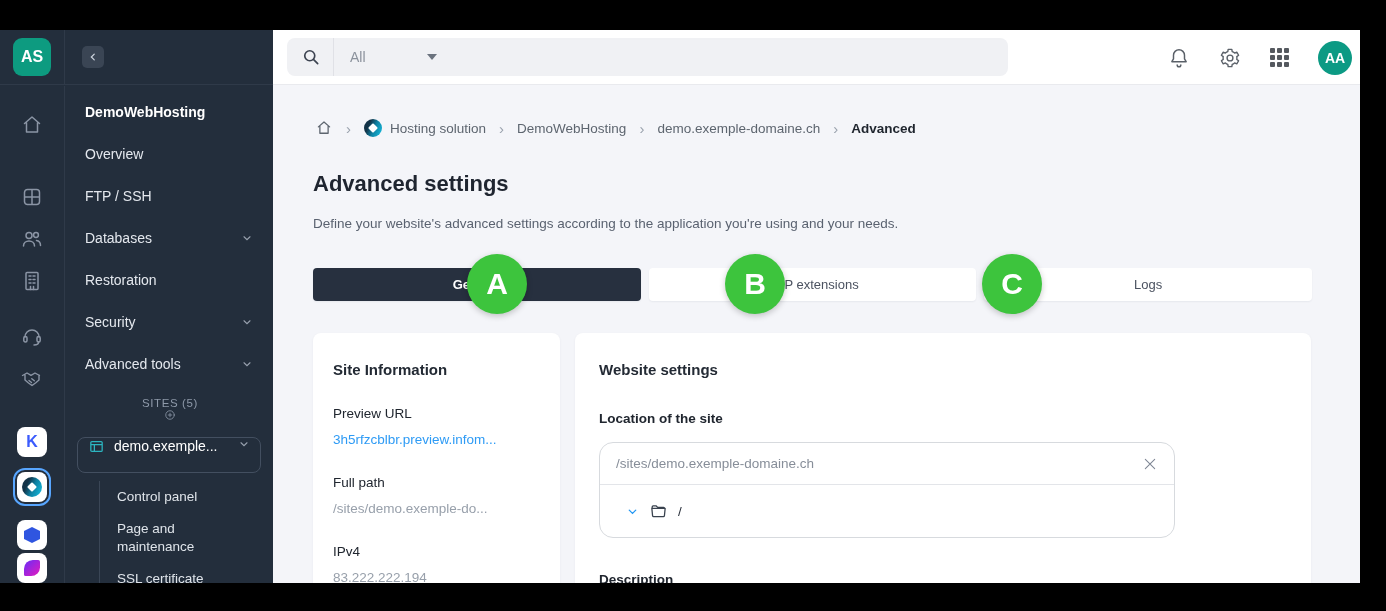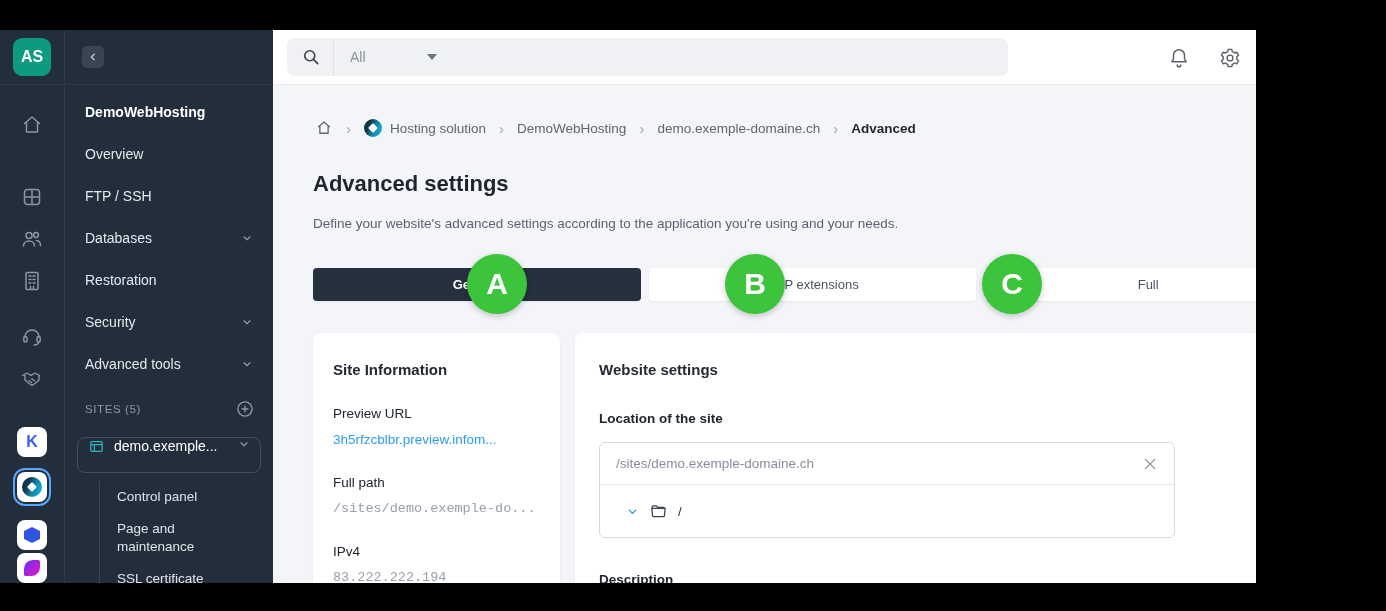"AS" .stage { width: 1256px -> 1360px }
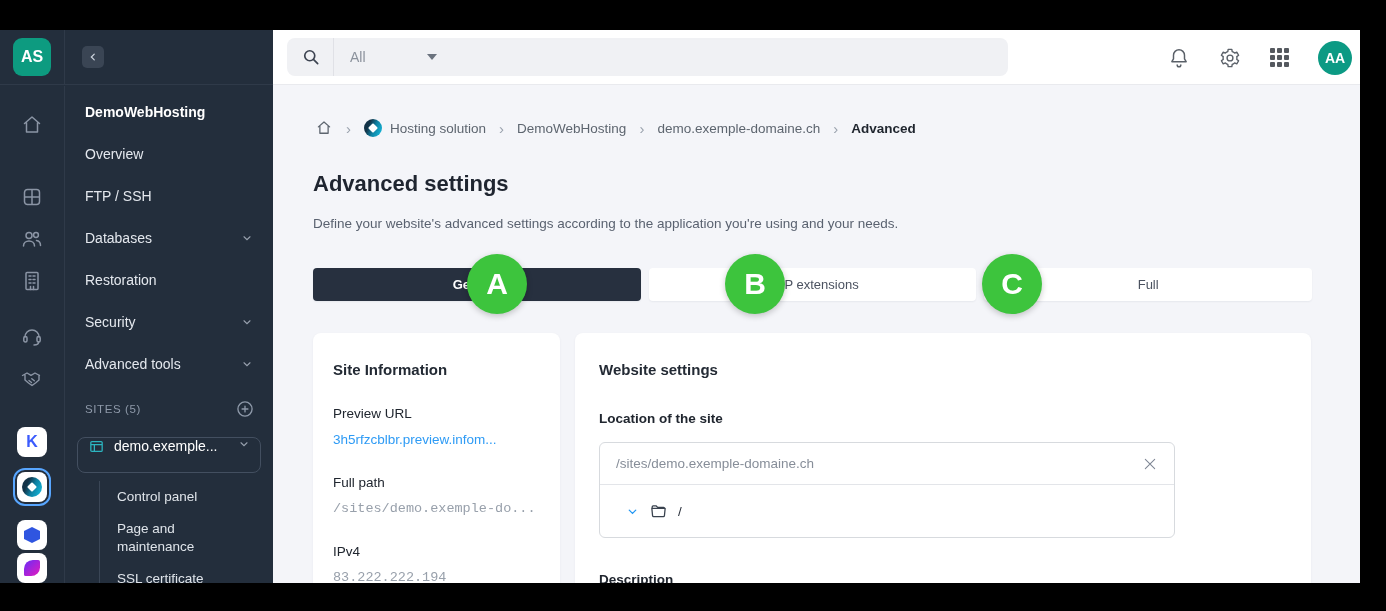"Full" div.tab { text: Full -> Logs }
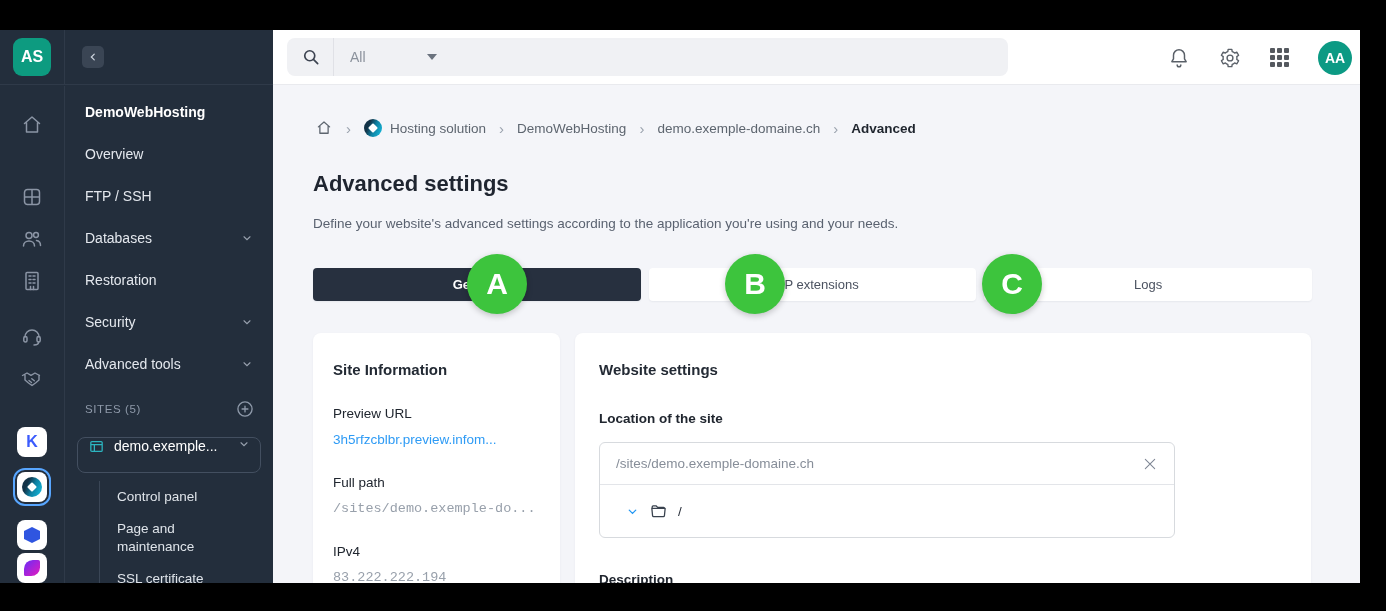"SITES (5)" .sites-row { flex-direction: none -> column }
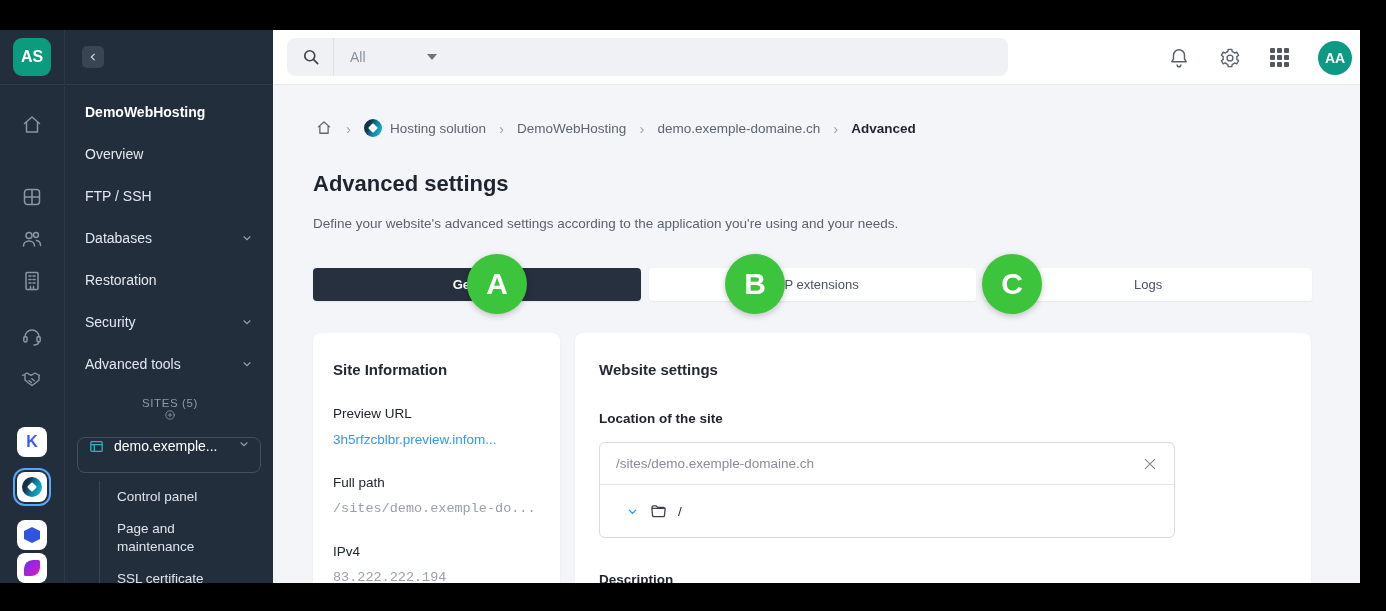"/sites/demo.exemple-domaine.ch" .loc-widget { border-radius: 6px -> 14px }
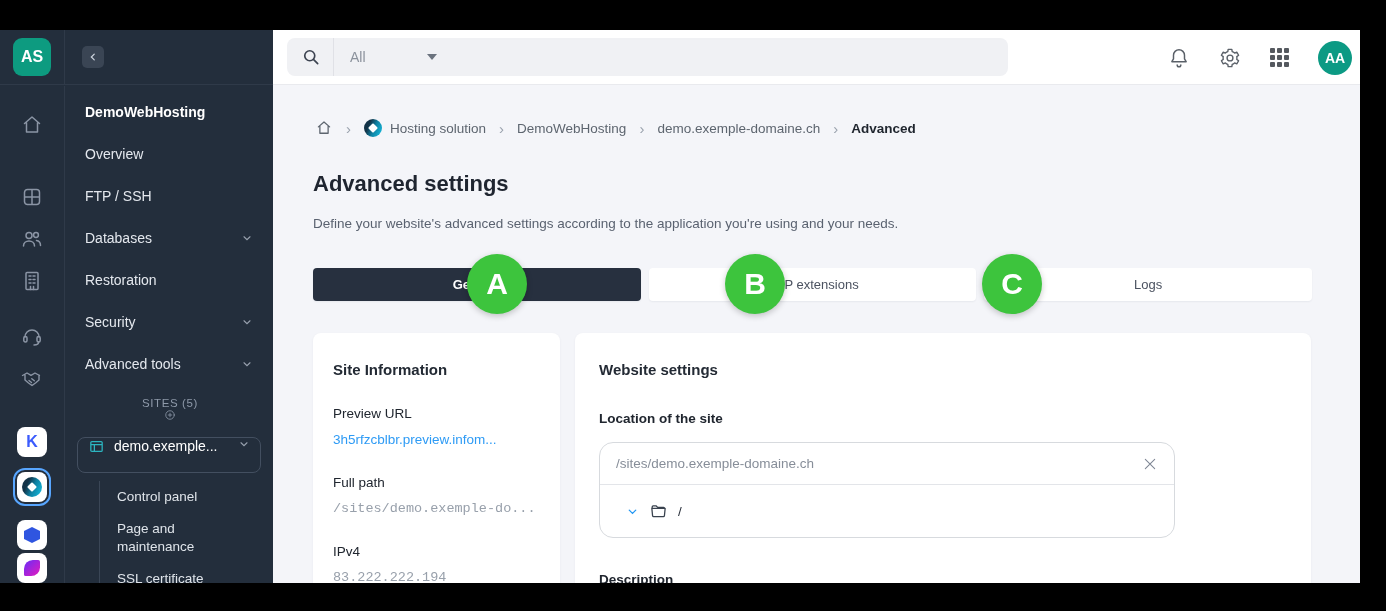"/sites/demo.exemple-do..." .f-value { font-family: Liberation Mono, monospace -> none }
